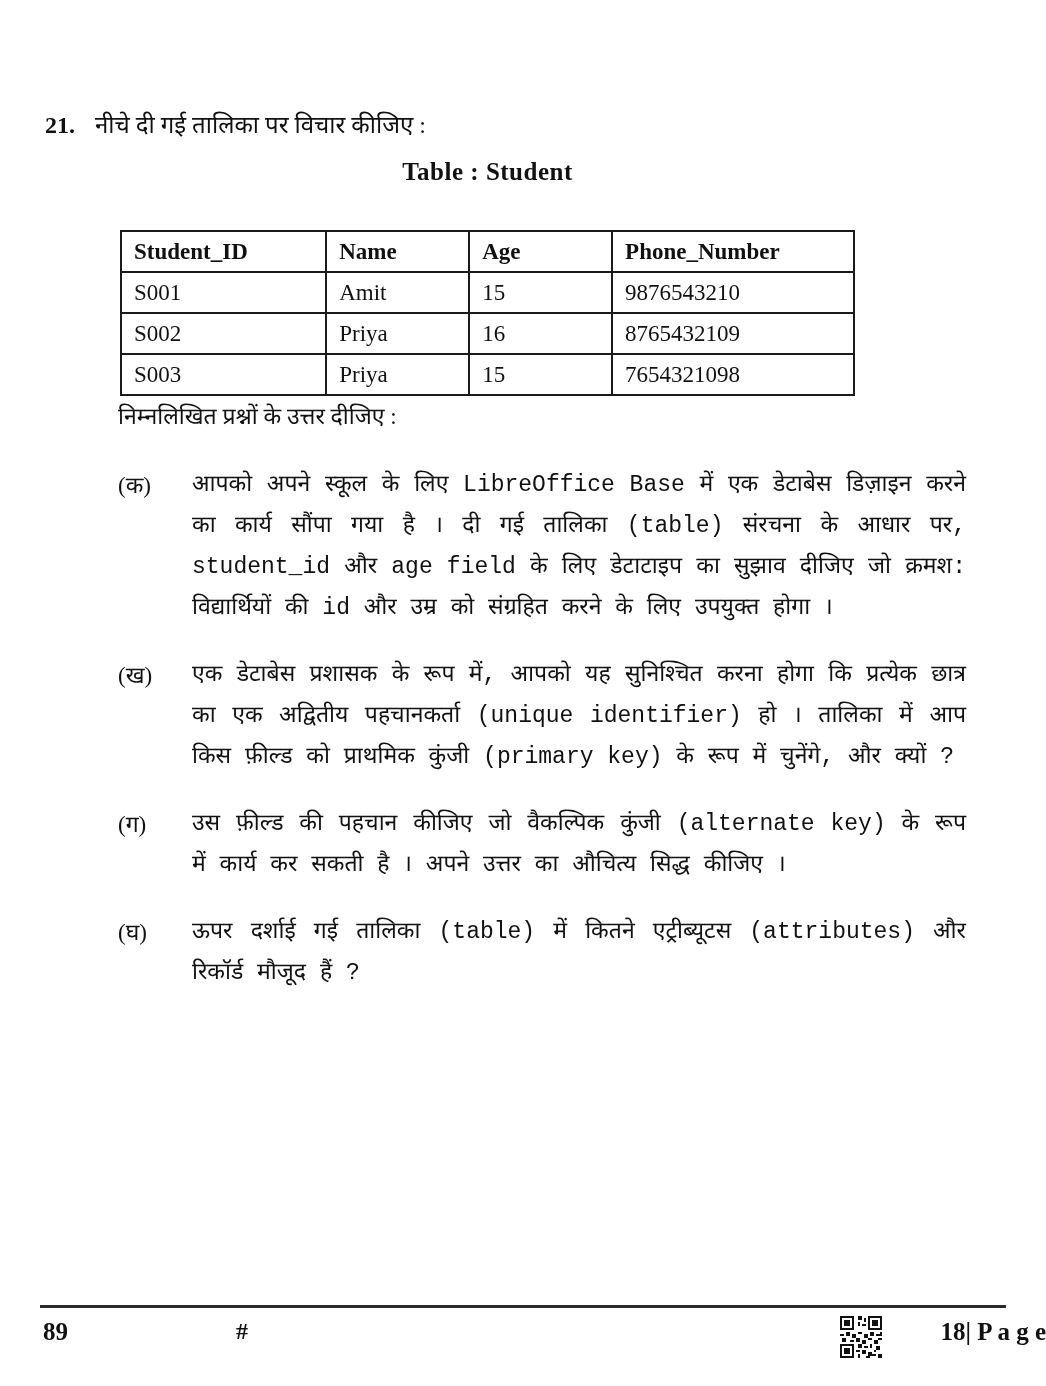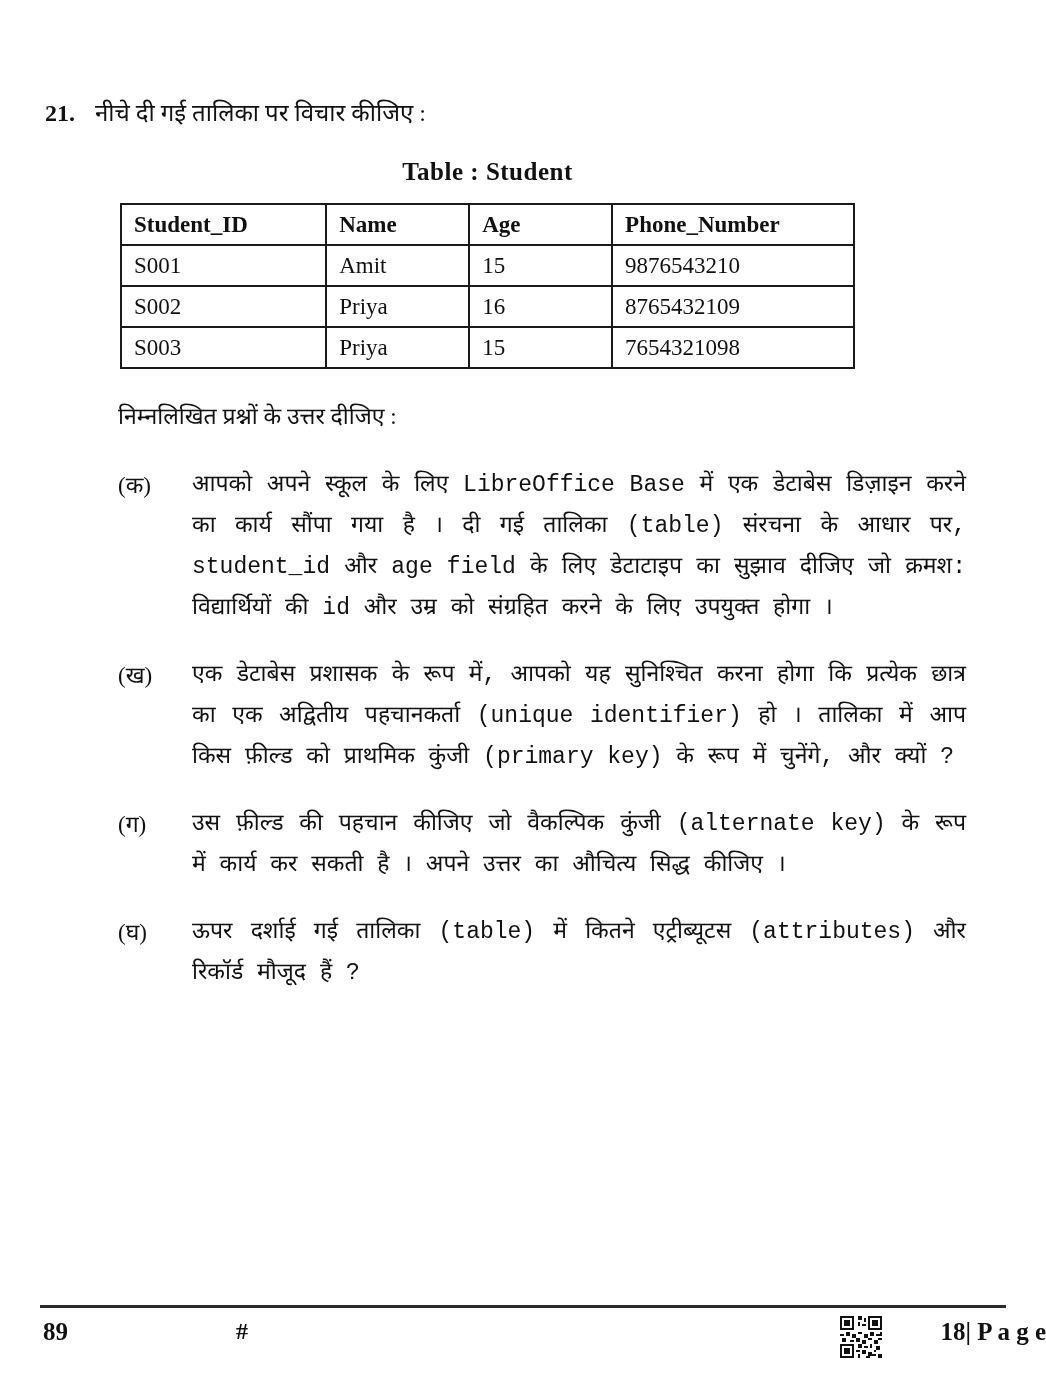"21." .q-head { top: 96px -> 108px }
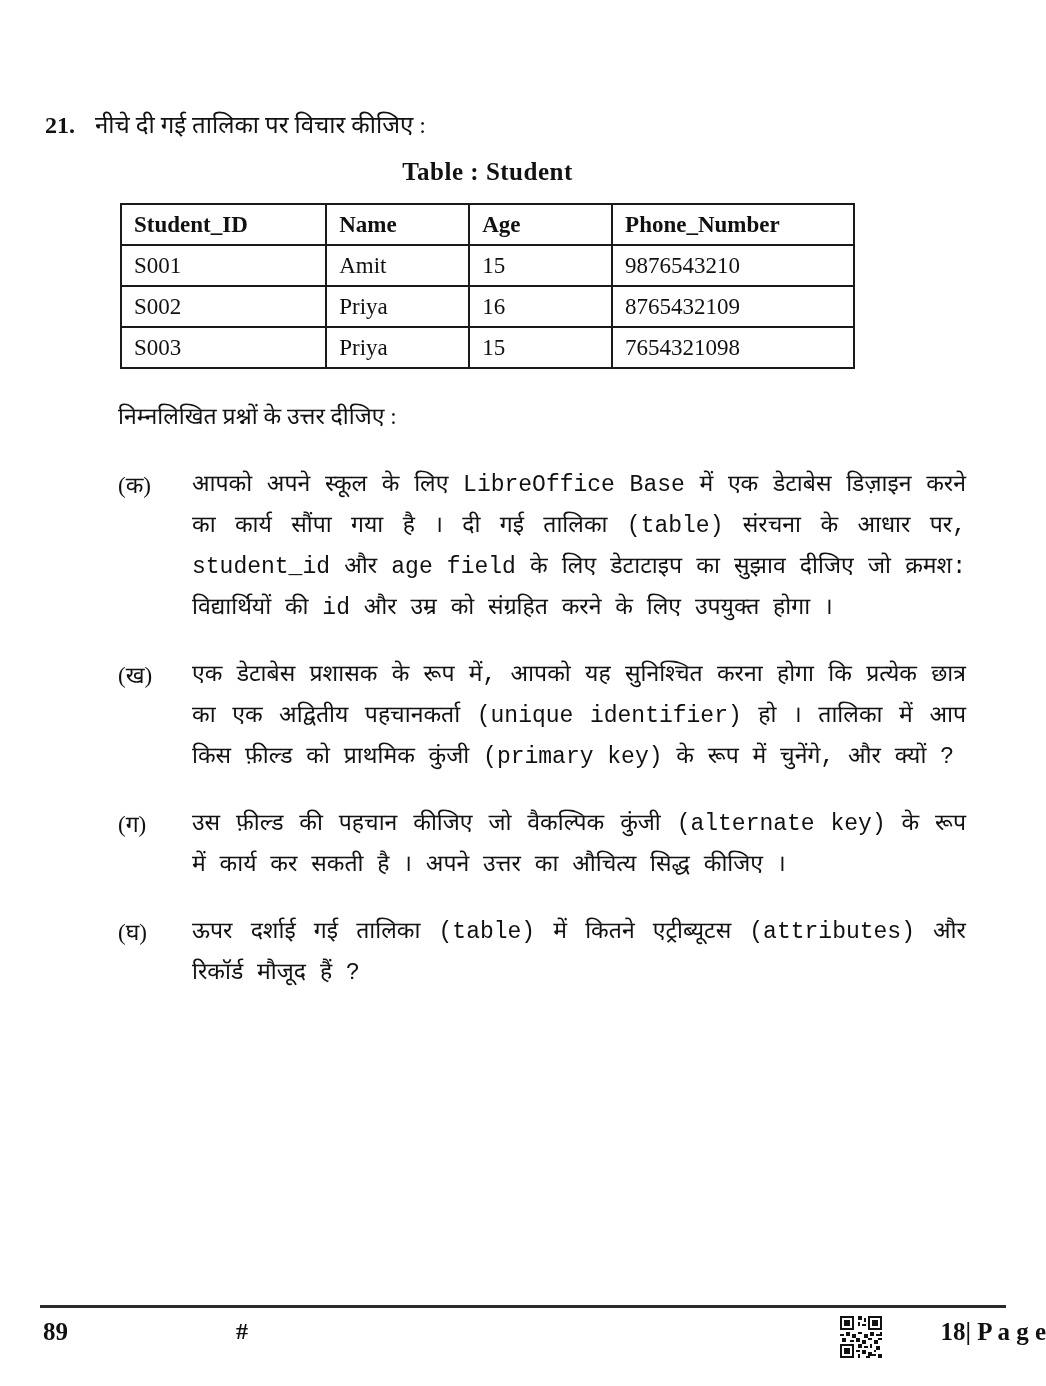"Student_ID" table.student { top: 203px -> 230px }
